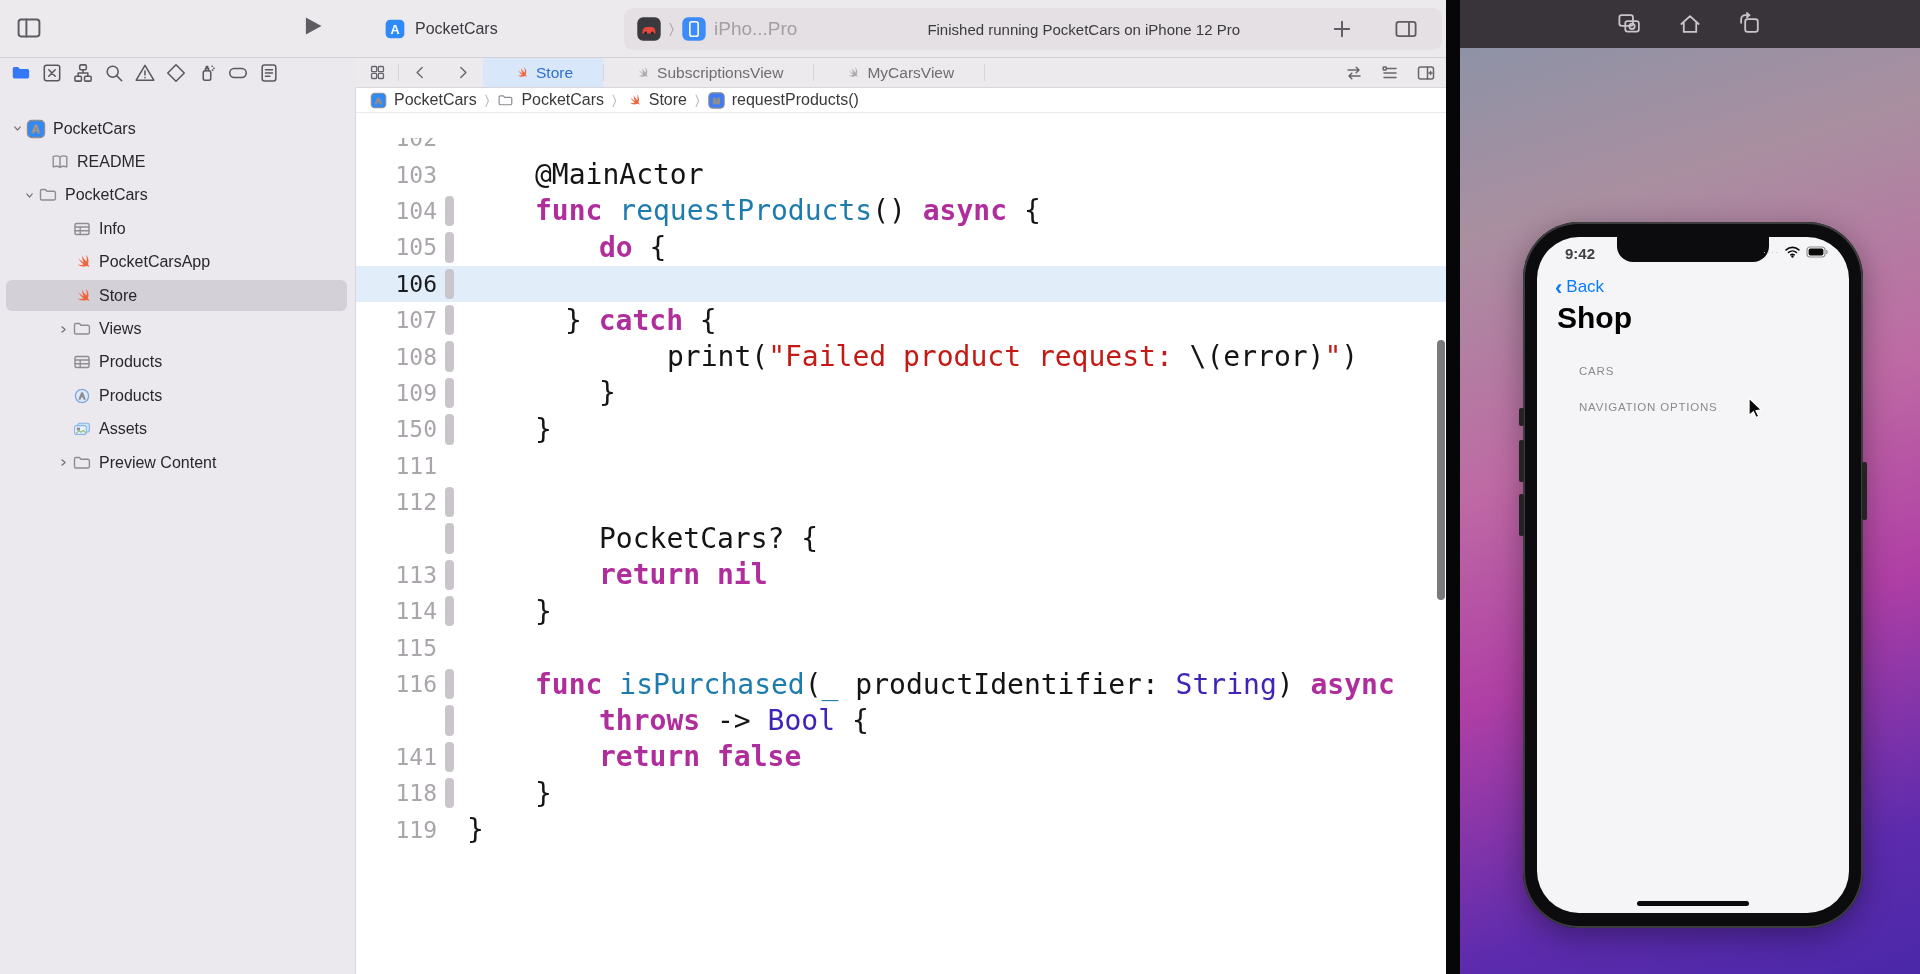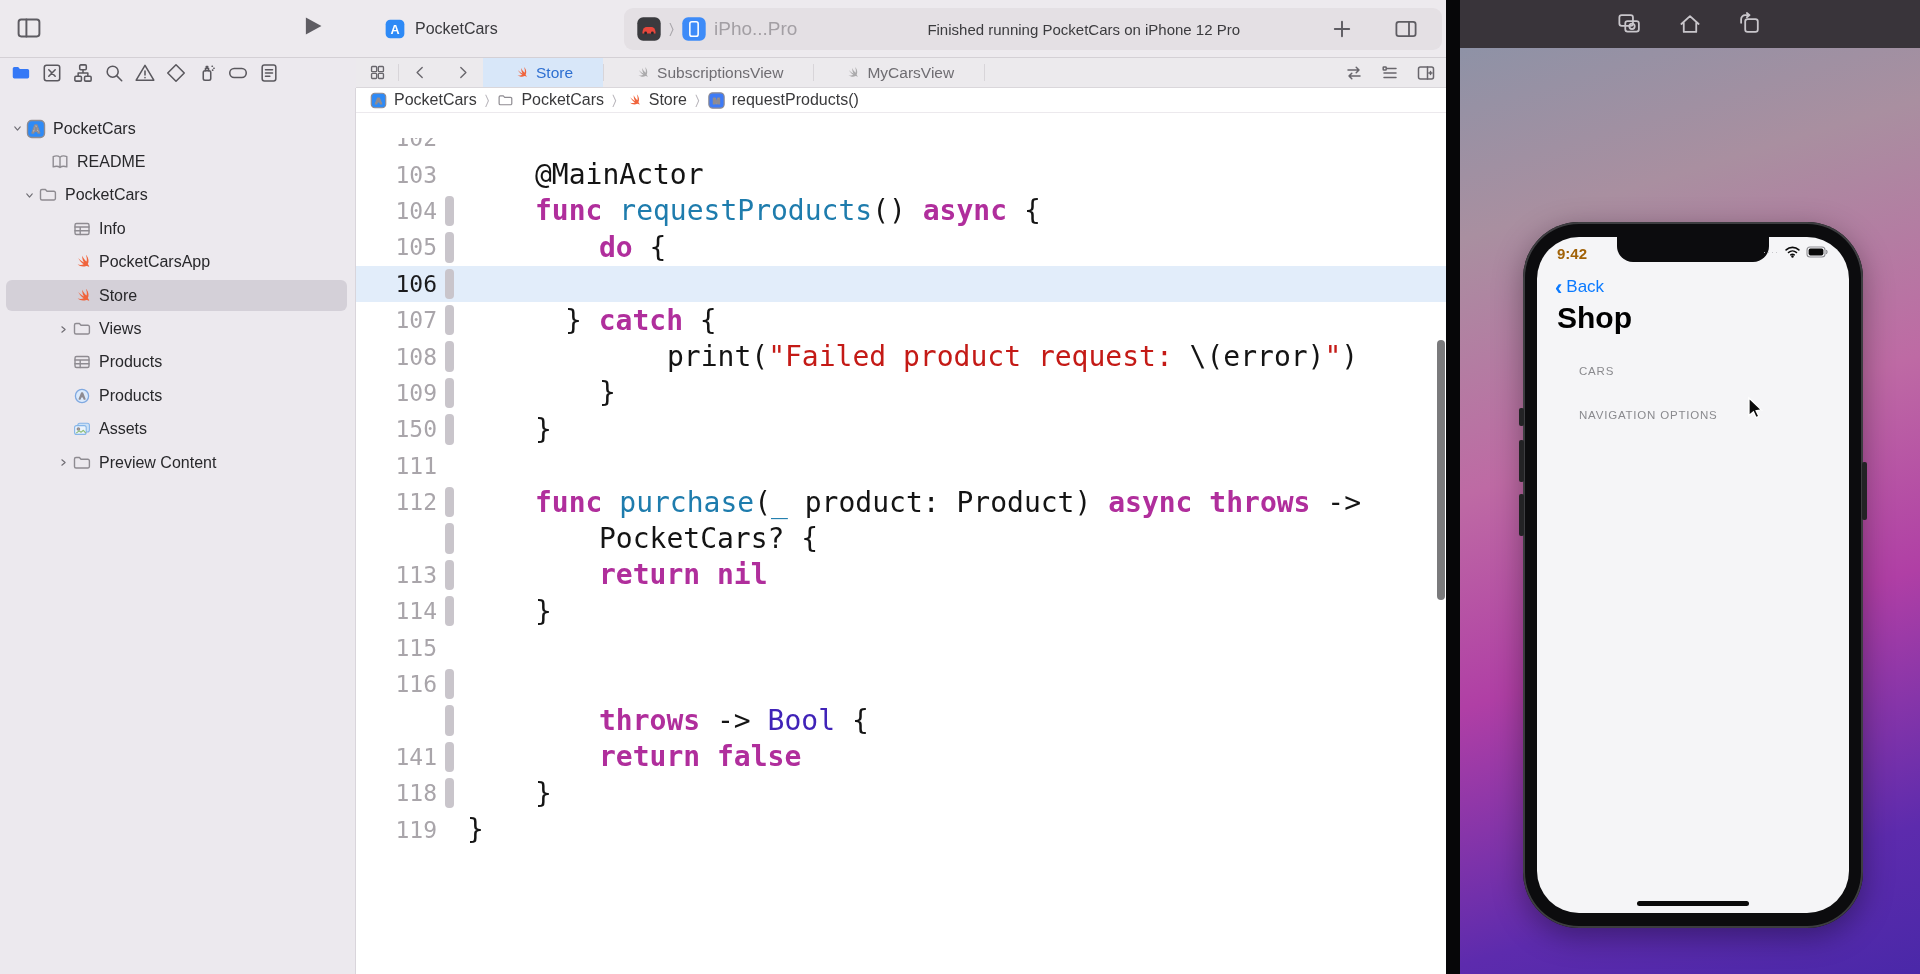"9:42" #ptime { color: #a16207 -> #404040; left: 20px -> 28px }
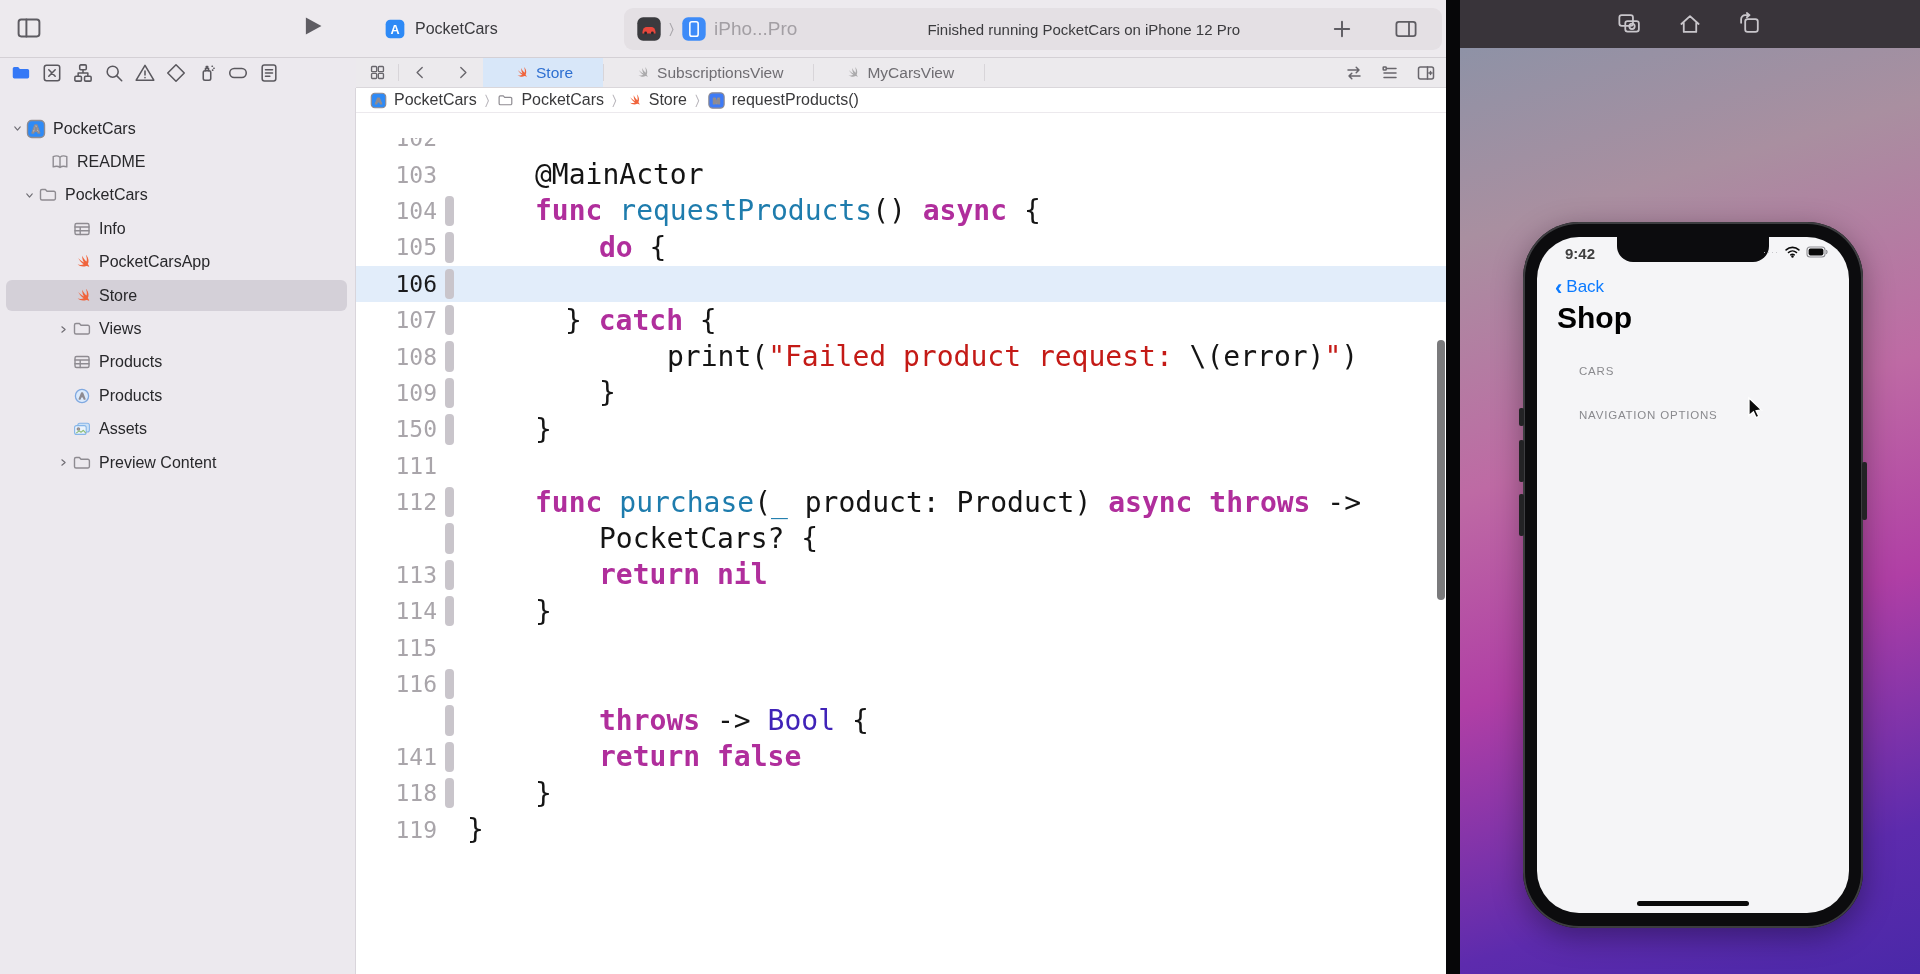"NAVIGATION OPTIONS" div.psection { top: 172px -> 164px }
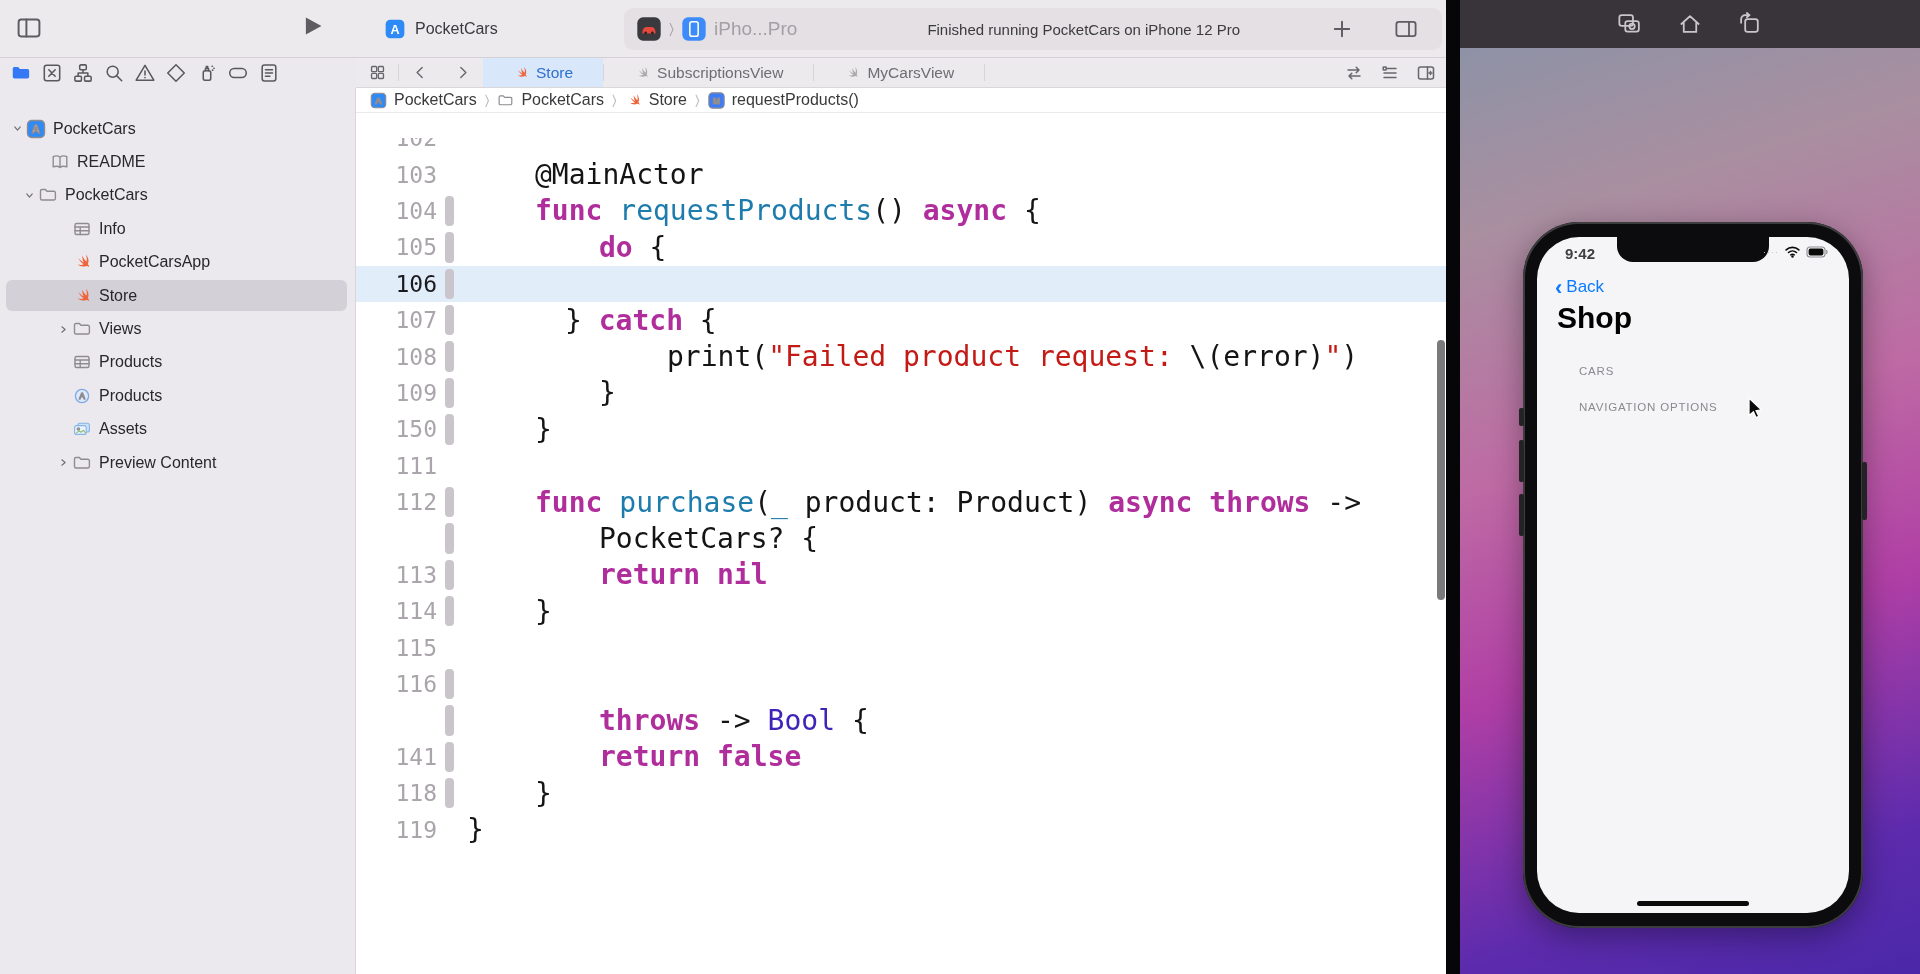"func purchase(_ product: Product) async" span.ct { html: <span><span>func </span><span>purchase</span><span>(</span><span>_</span><span> product: Product) </span><span>async</span><span> </span><span>throws</span><span> -&gt;</span></span> -> none }
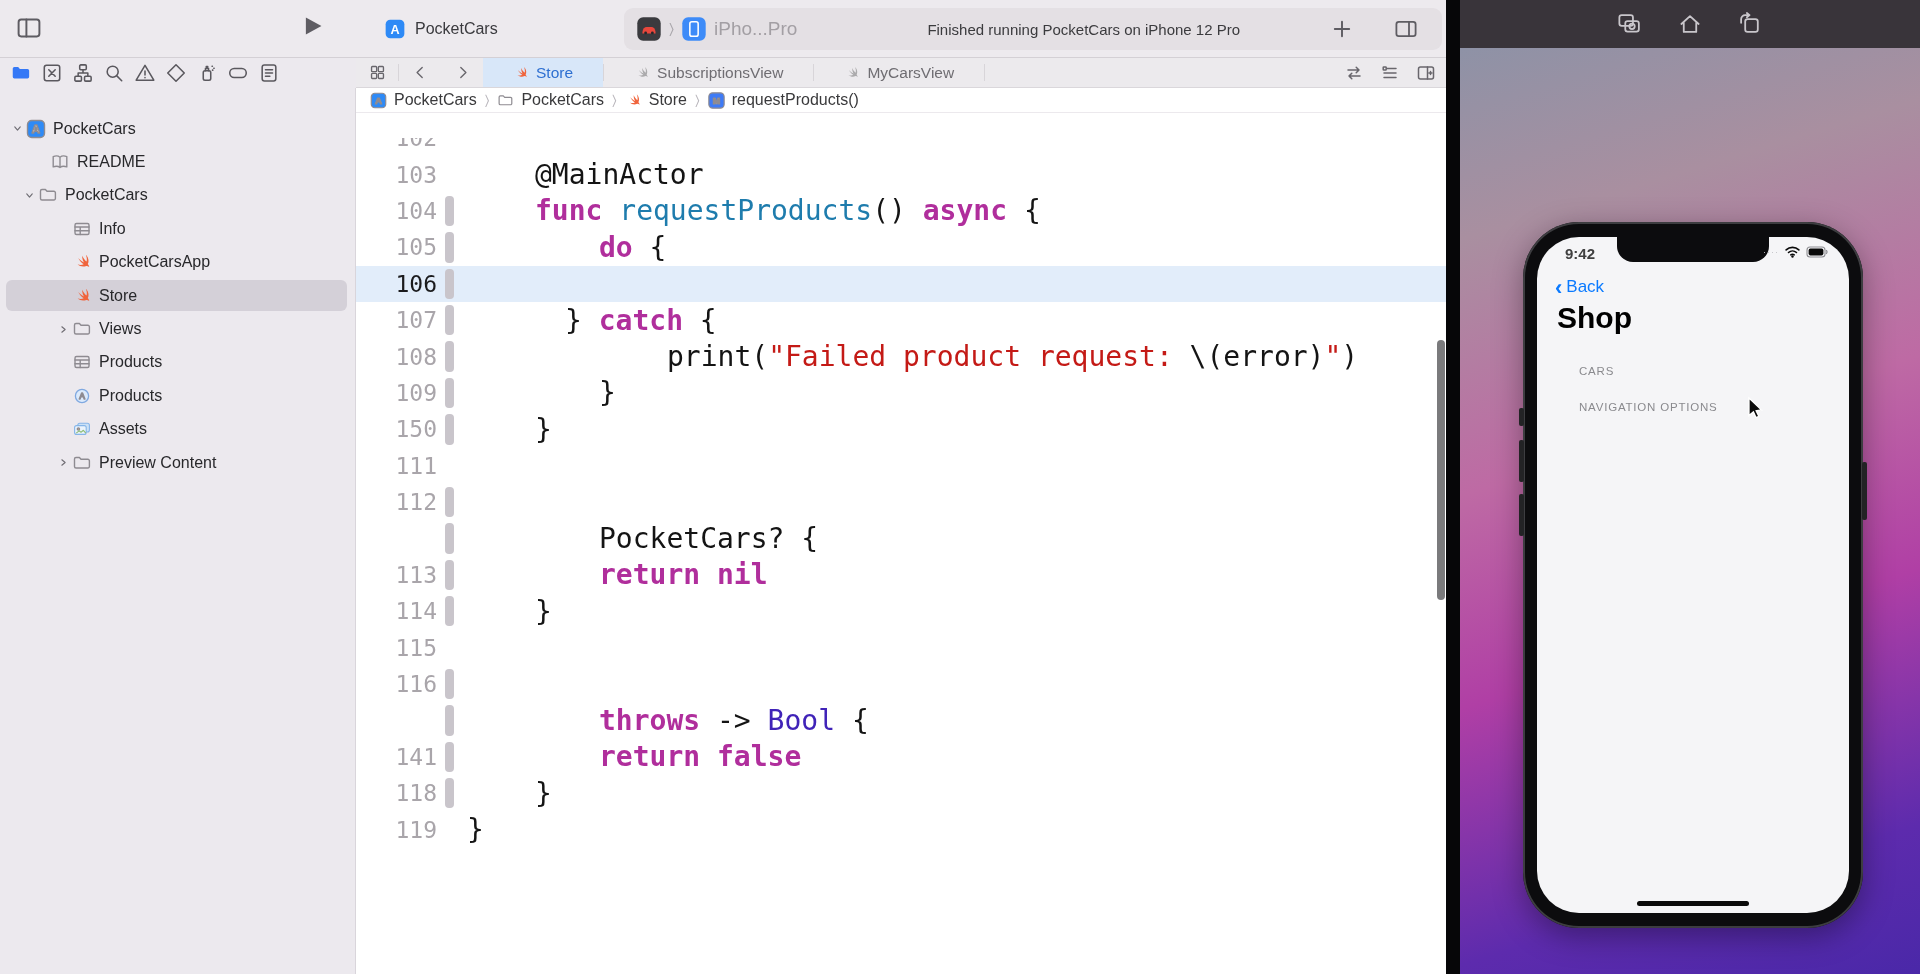"func isPurchased(_ productIdentifier:" span.ct { html: none -> <span><span>func </span><span>isPurchased</span><span>(</span><span>_</span><span> productIdentifier: </span><span>String</span><span>) </span><span>async</span></span> }
